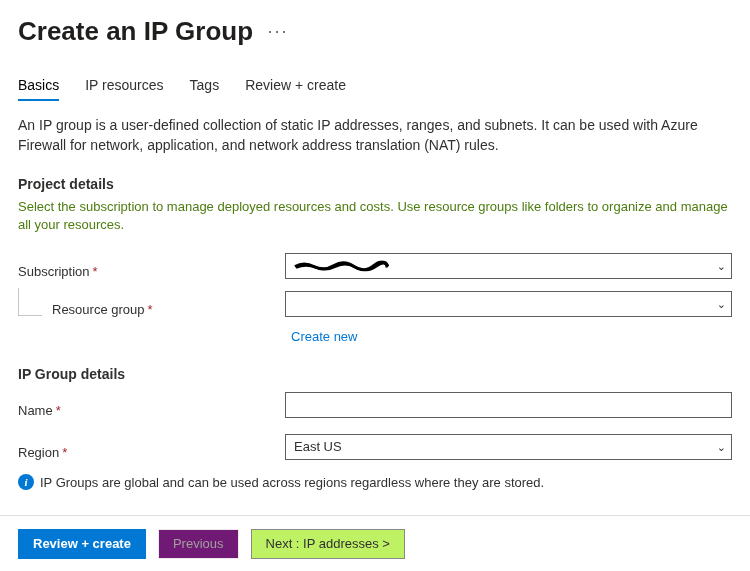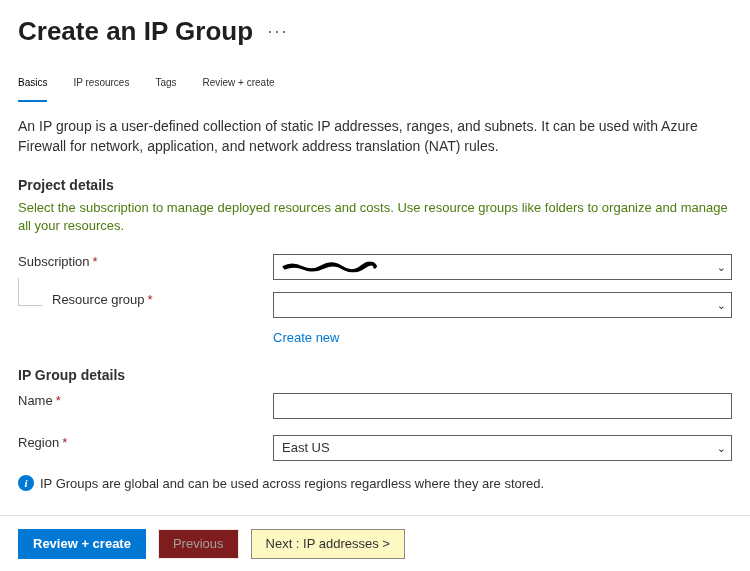"Basics" .tab { font-size: 10px -> 14px; padding-bottom: 12px -> 6px }
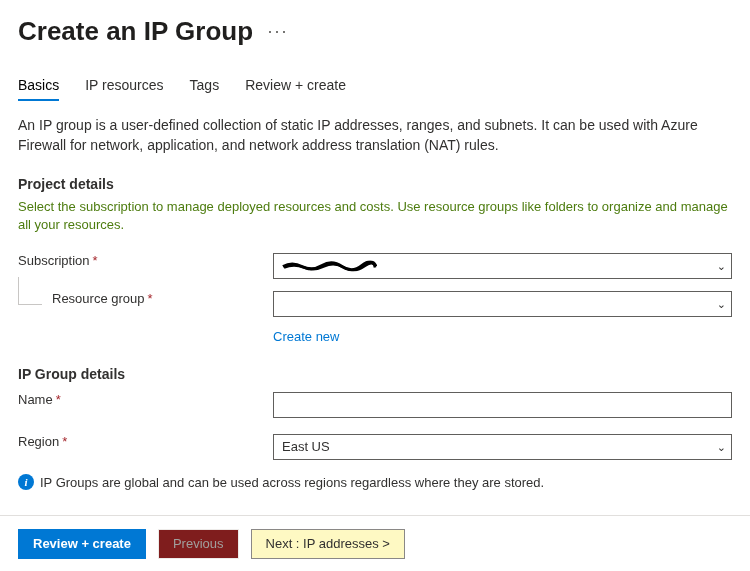"Subscription" .form-row { align-items: flex-start -> flex-end; gap: none -> 12px }
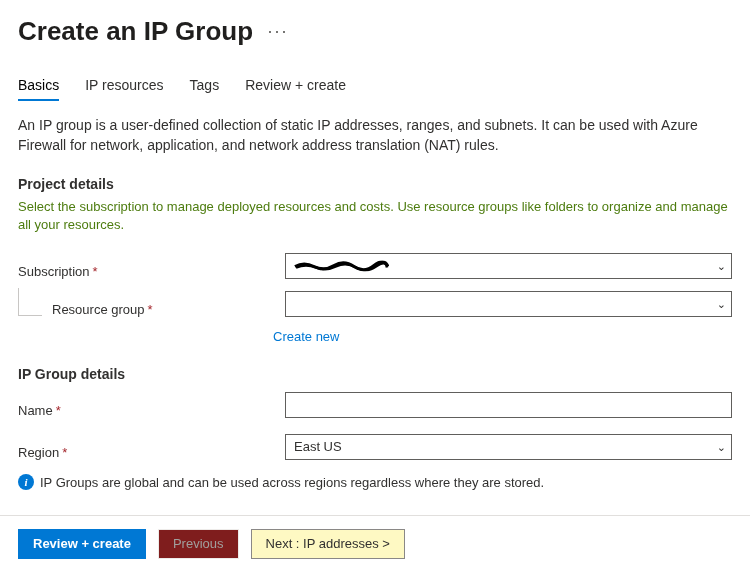"Create new" .link { margin-left: none -> 18px }
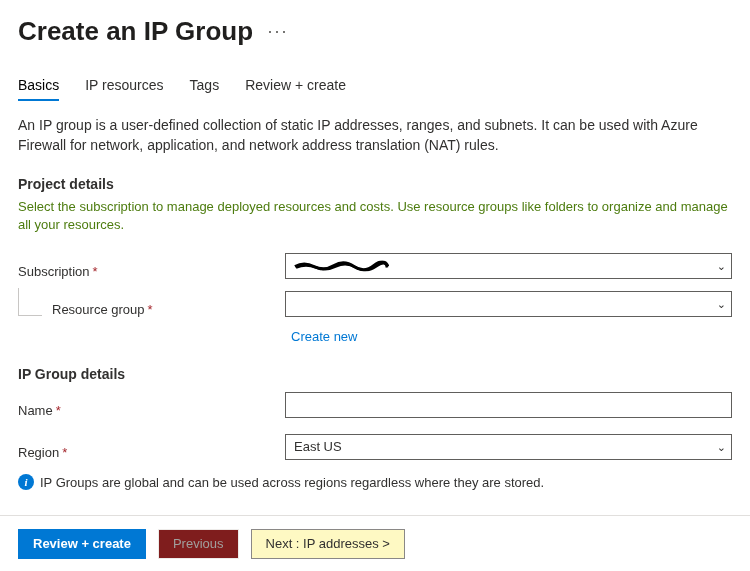"Previous" .btn-disabled { background: #7f1d1d -> #701a75 }
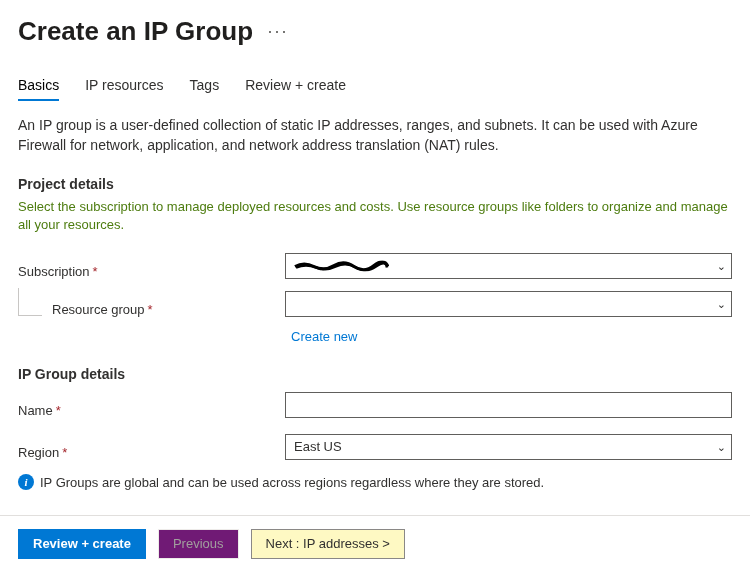"Next : IP addresses >" .btn-outline { background: #fef9c3 -> #bef264 }
